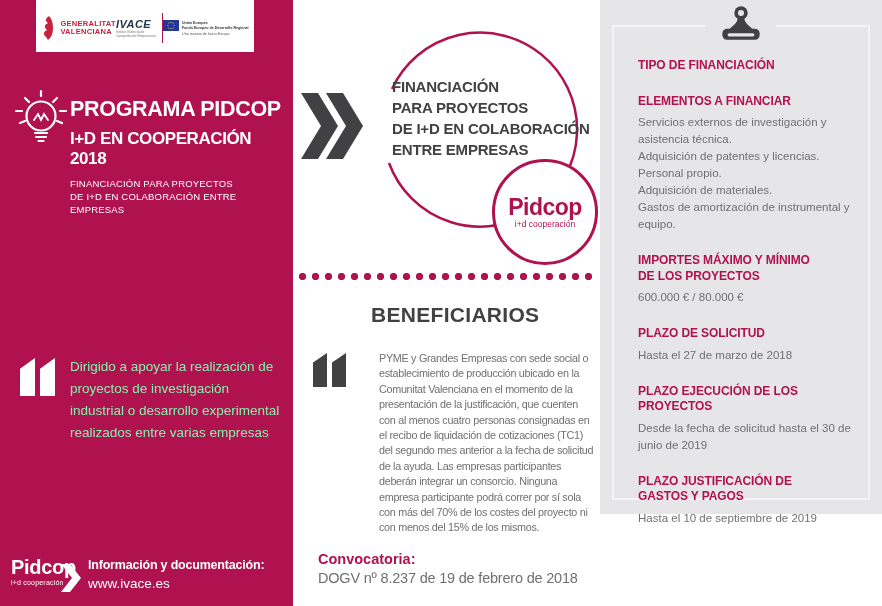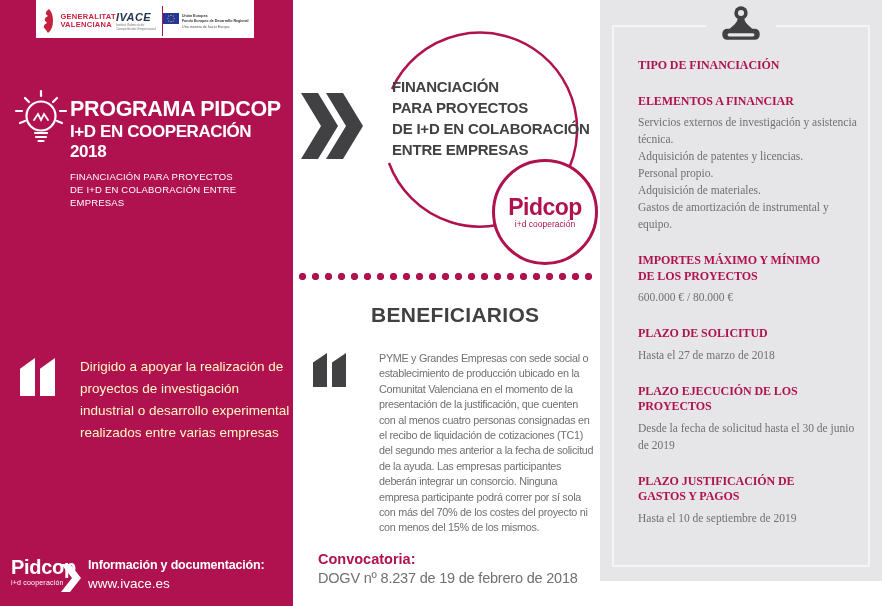"GENERALITAT" .logo-box { height: 38px -> 52px }
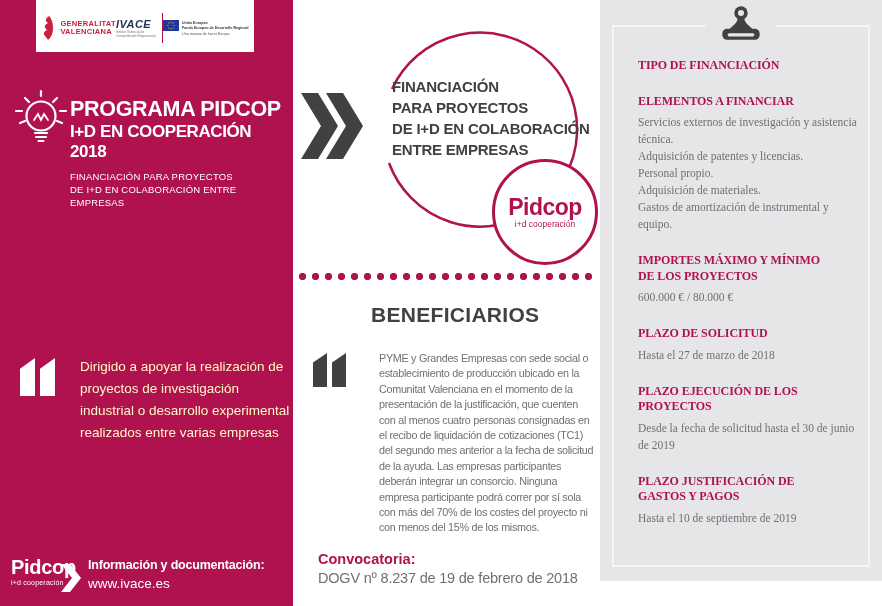"TIPO DE FINANCIACIÓN" .right-panel { font-family: Liberation Serif, serif -> none; height: 581px -> 514px }
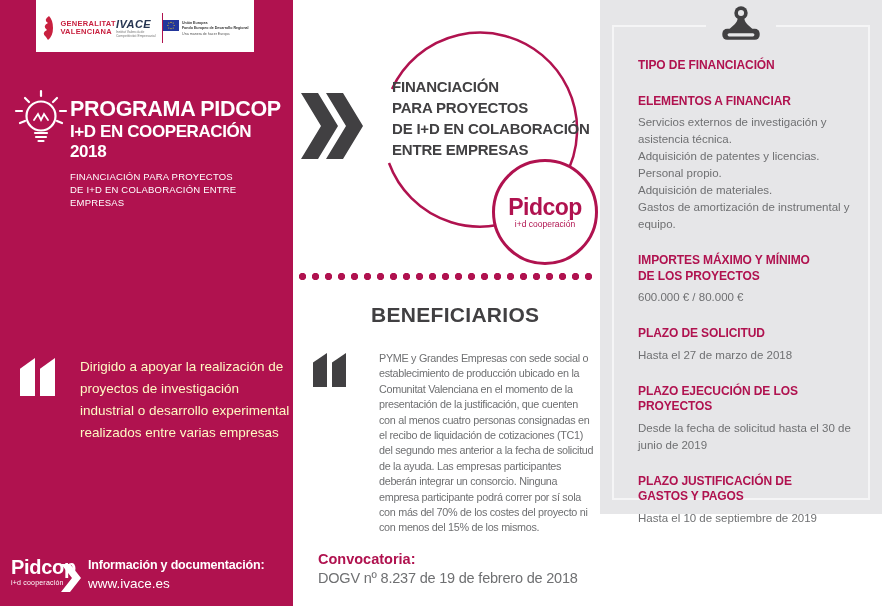"I+D EN COOPERACIÓN 2018" .t-subtitle { margin-top: none -> 7px }
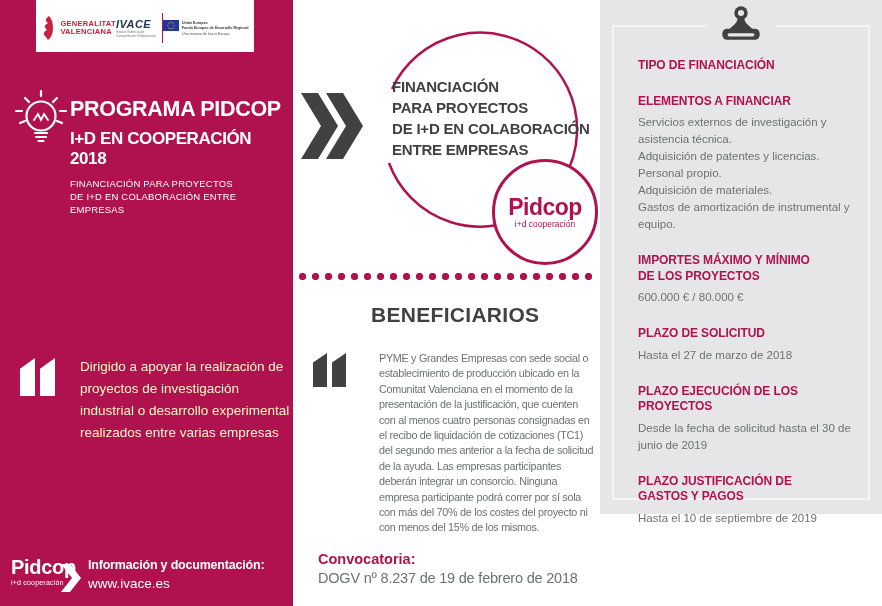"Dirigido a apoyar la realización" .quote-left-text { color: #fef9c3 -> #86efac; left: 80px -> 70px }
